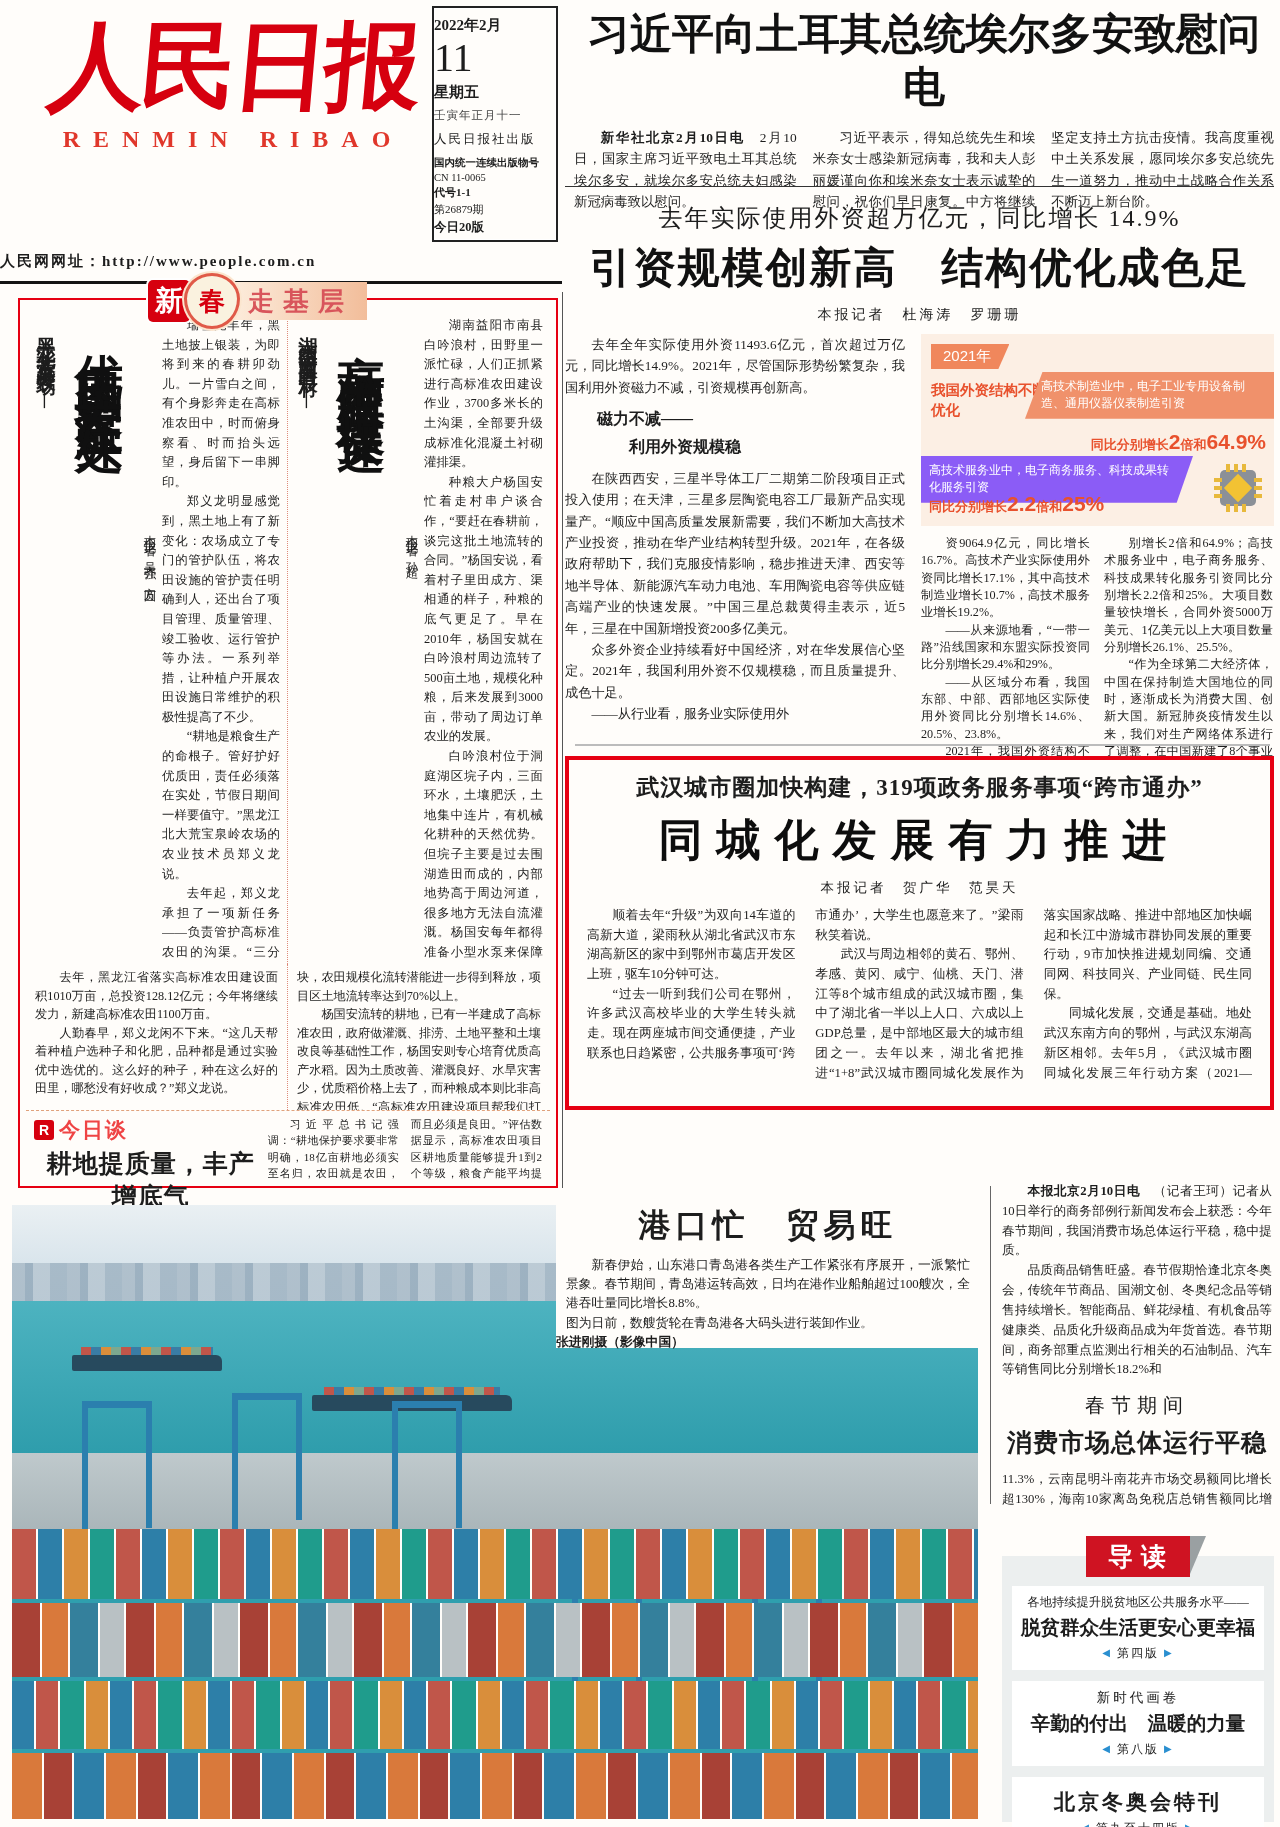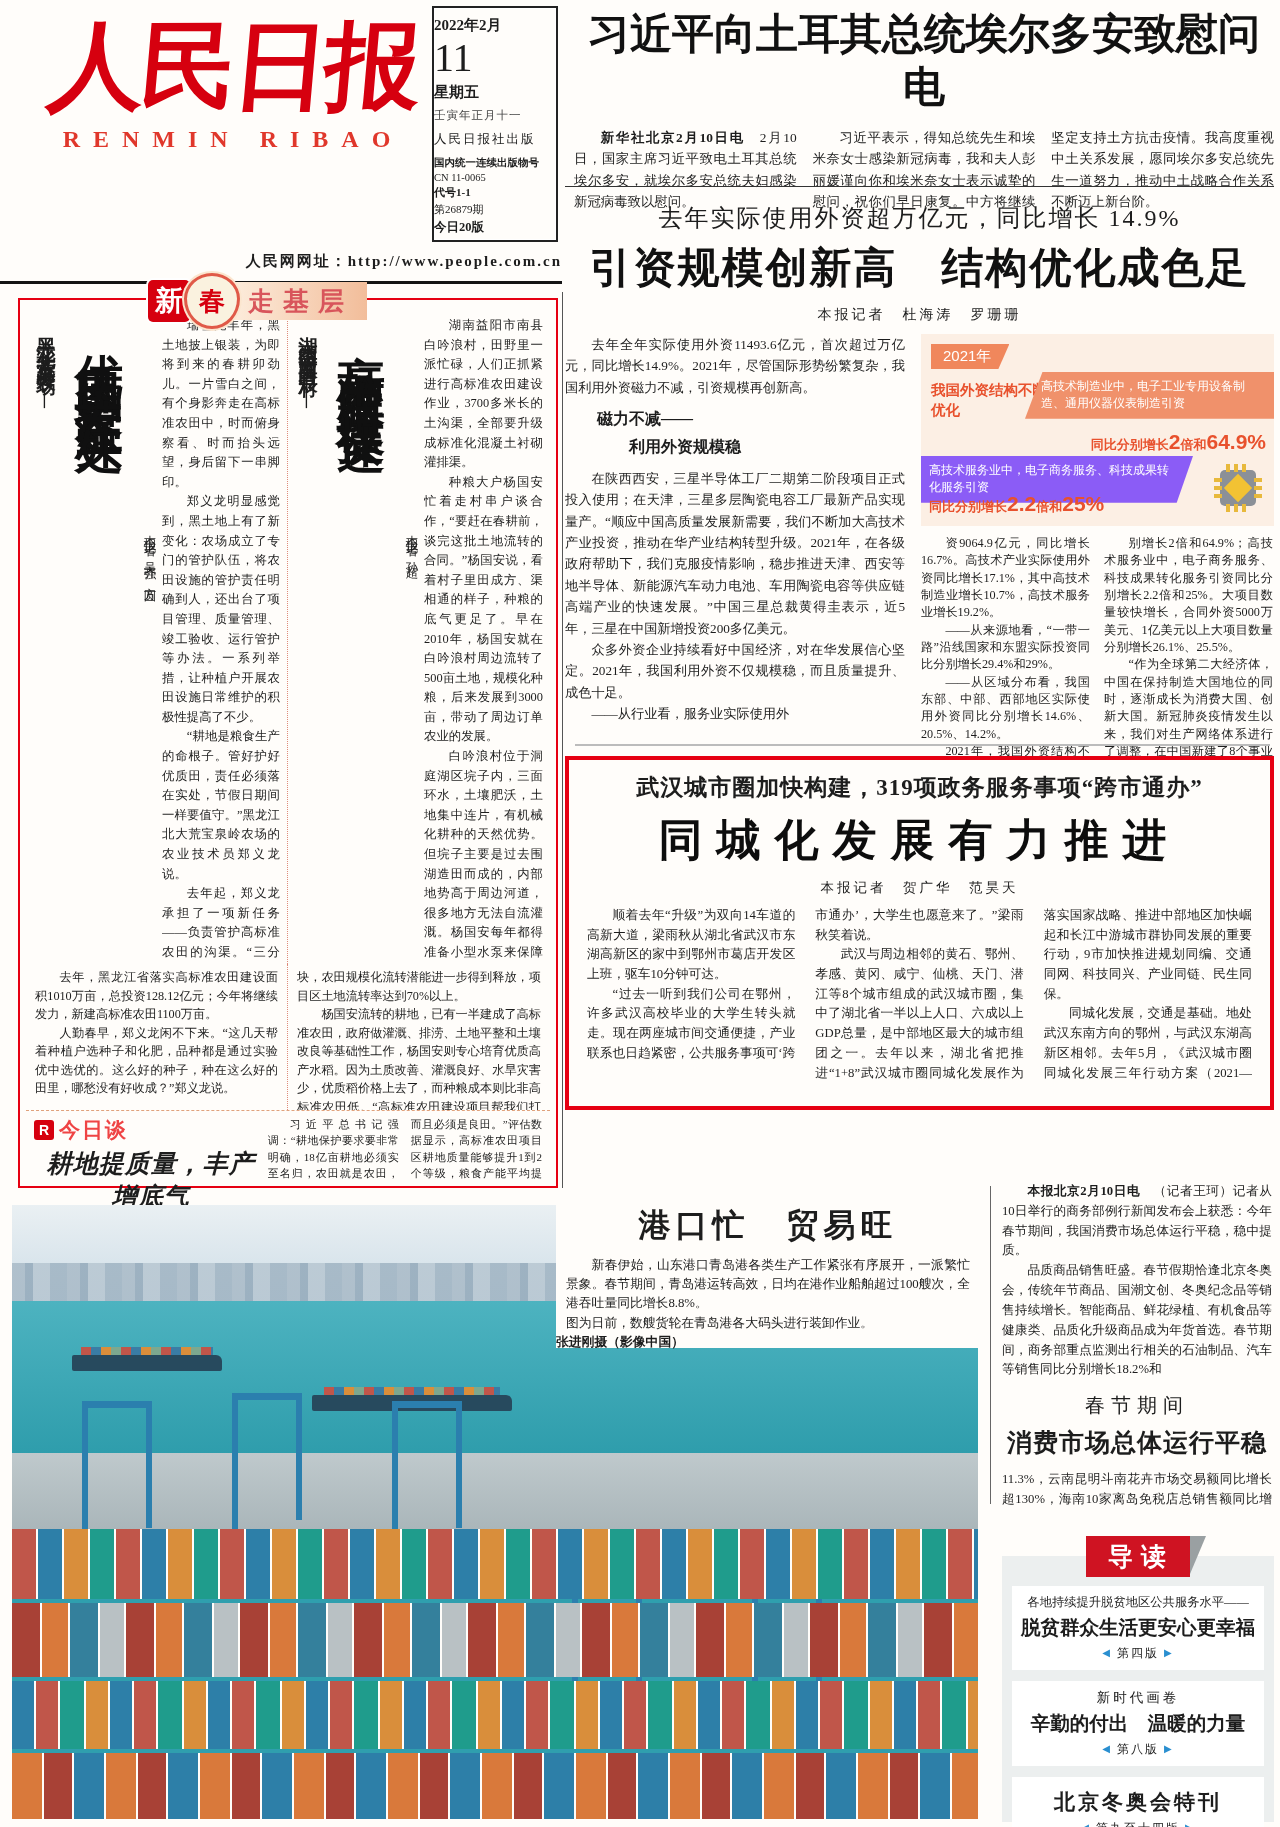"人民网网址：http://www.people.com.cn" .website { text-align: right -> left }
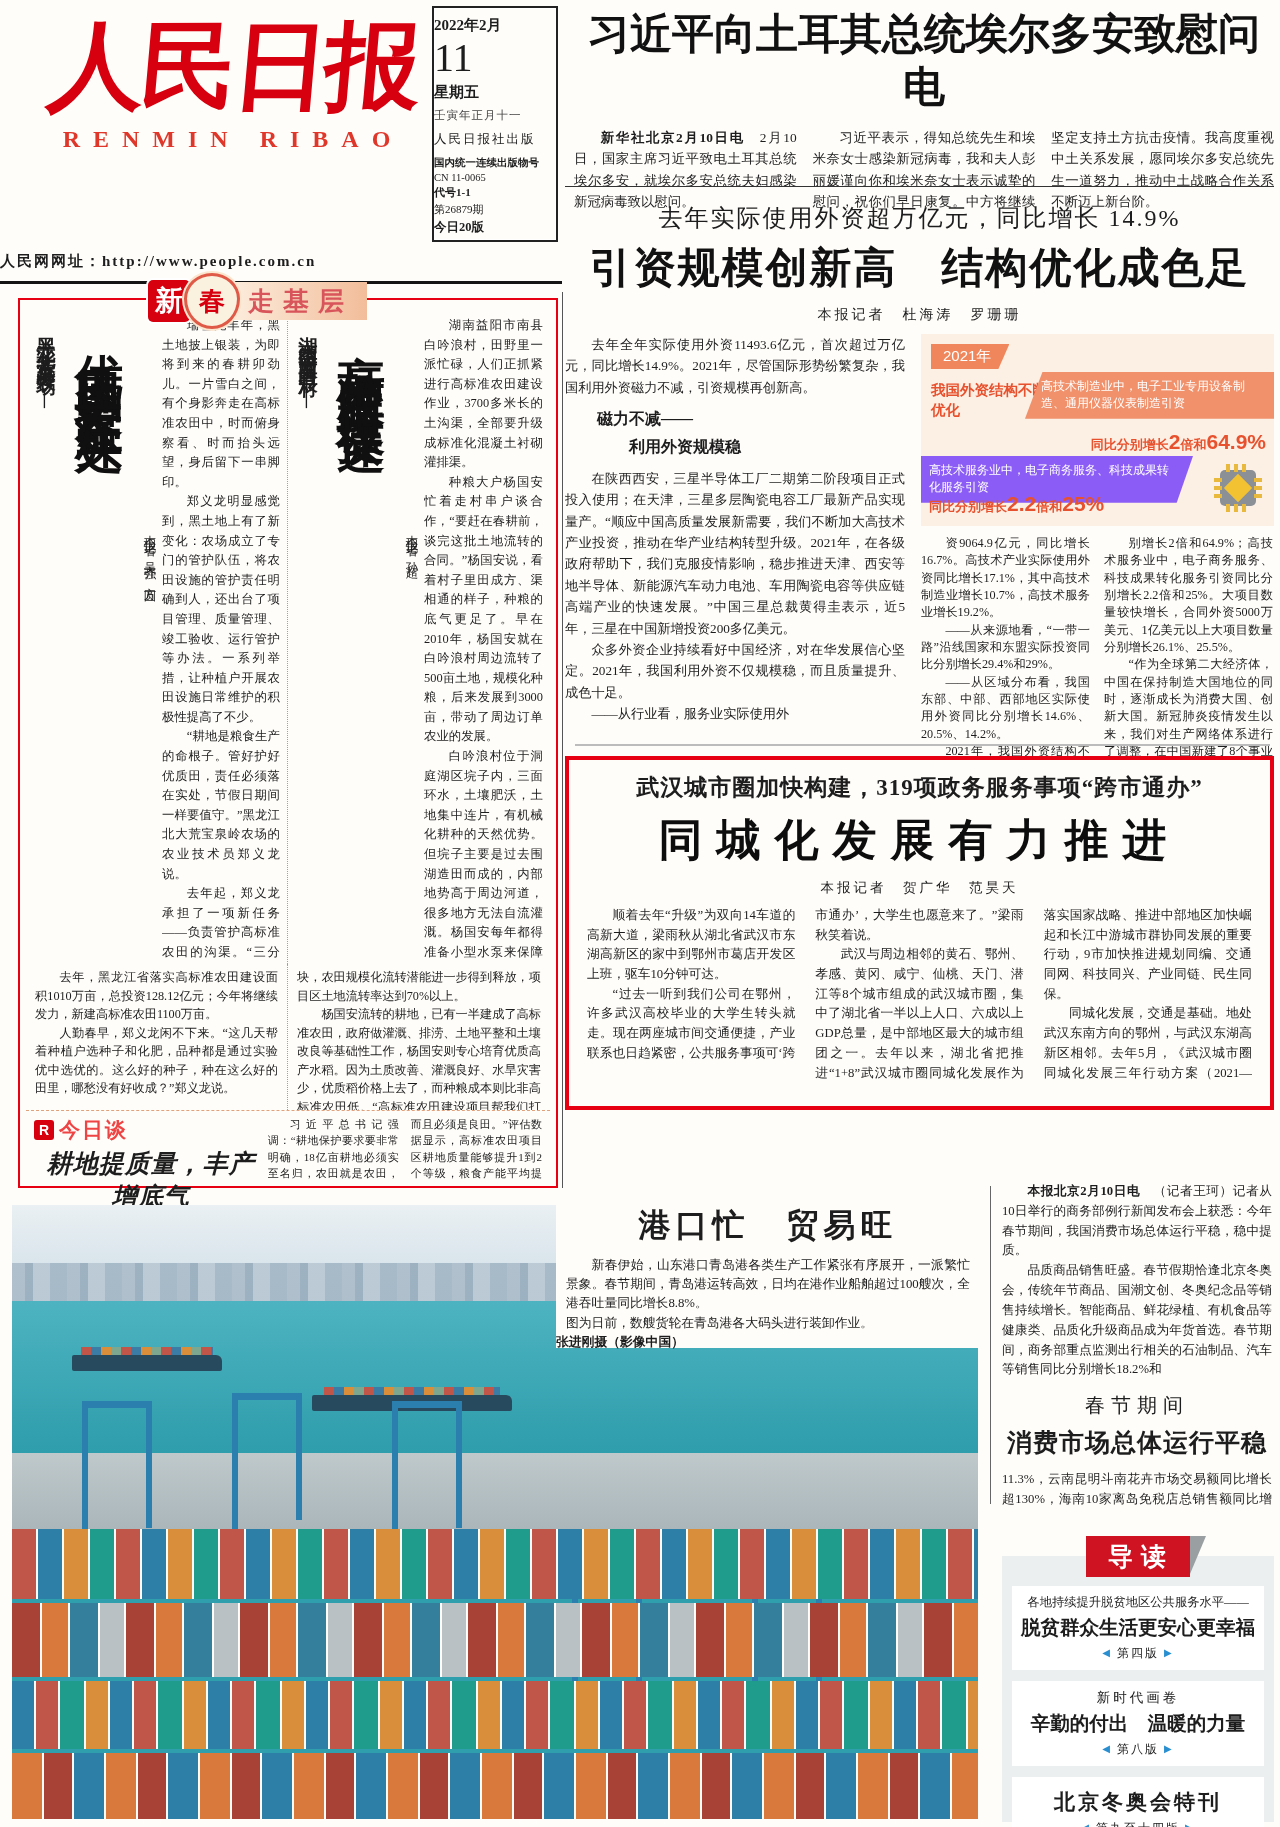"——从区域分布看，我国东部、中部、西部地区实际使用外资同比分别增长14.6%、2" p.p { text: 14.2% -> 23.8% }
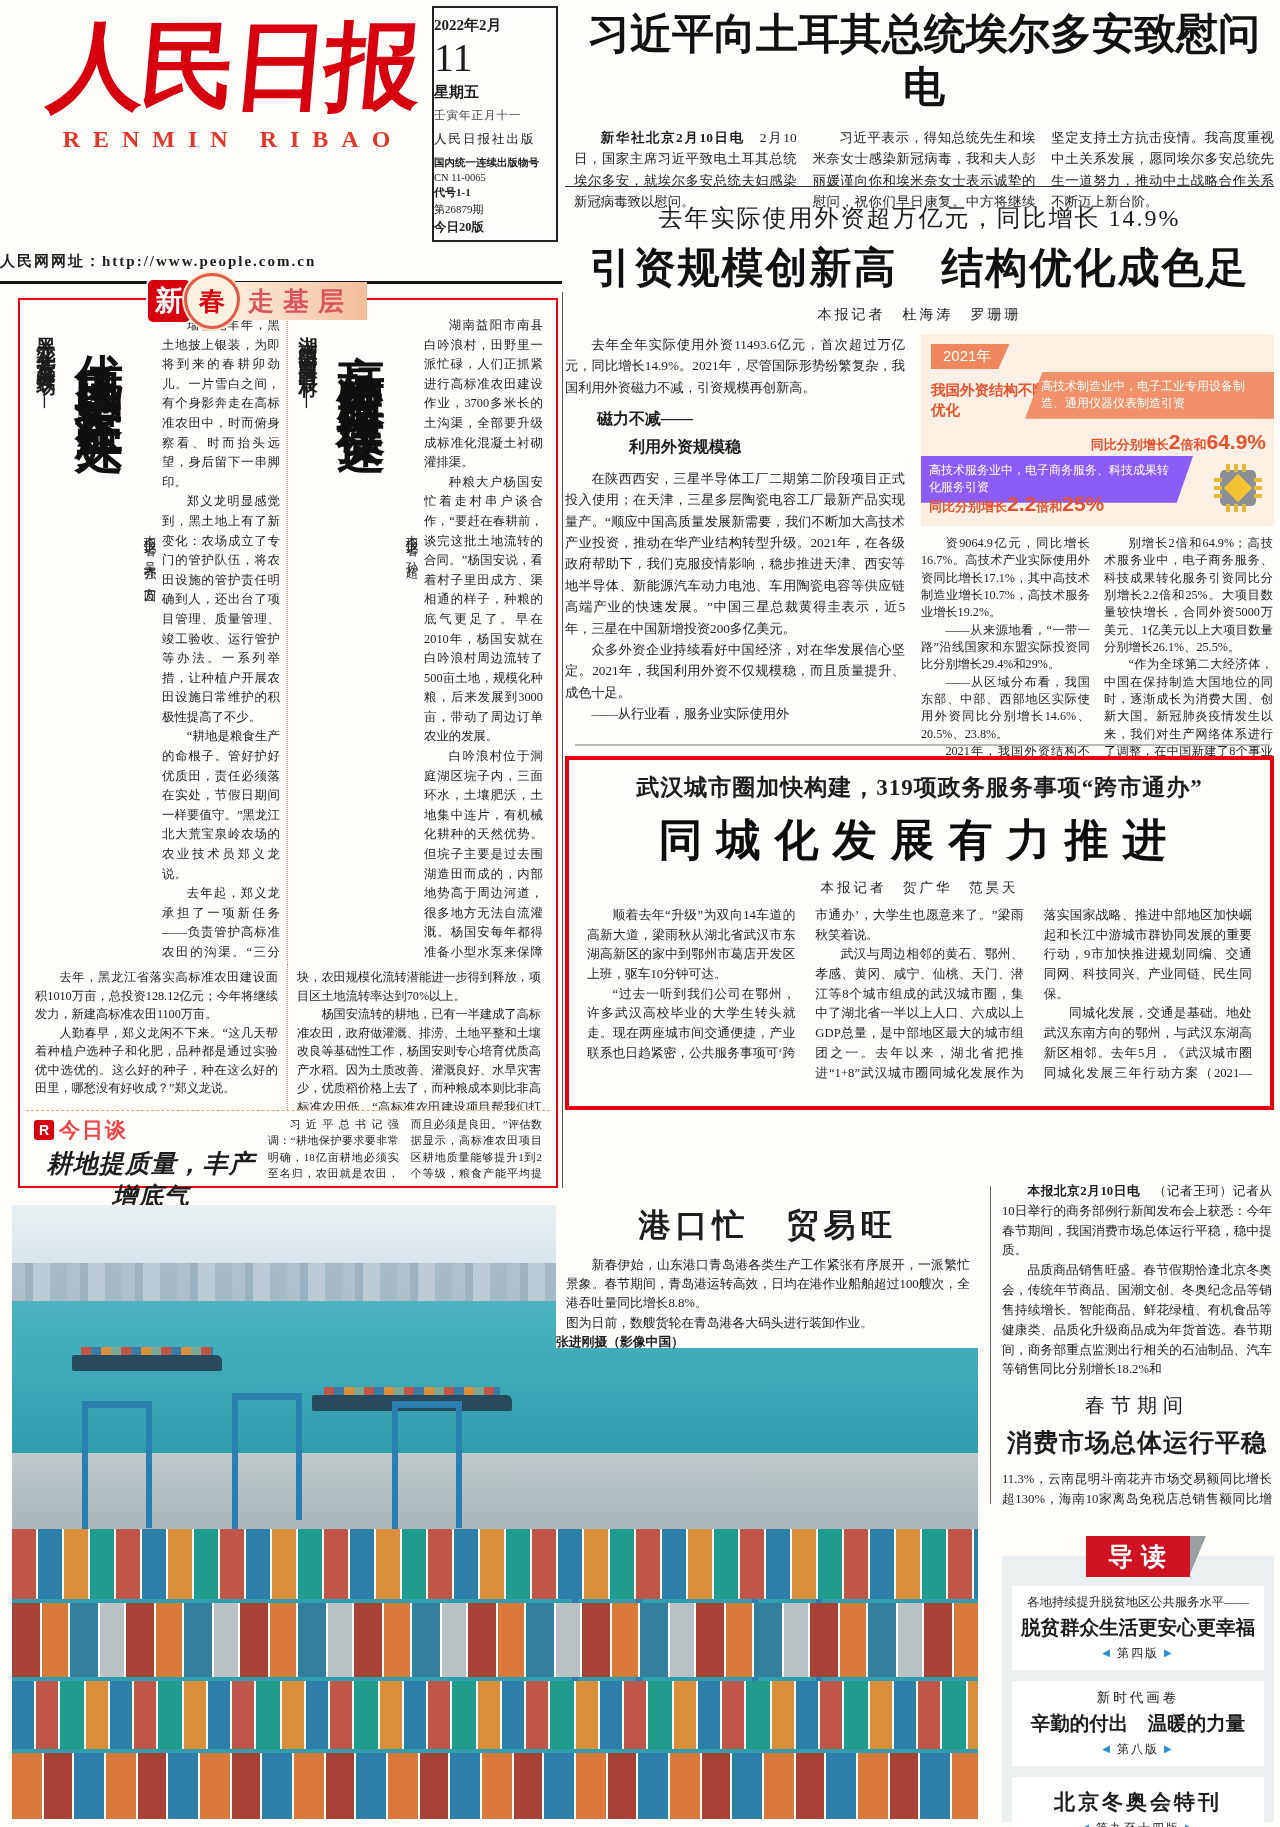"耕地提质量，丰产增底气" .jrt-title { font-style: italic -> none }
